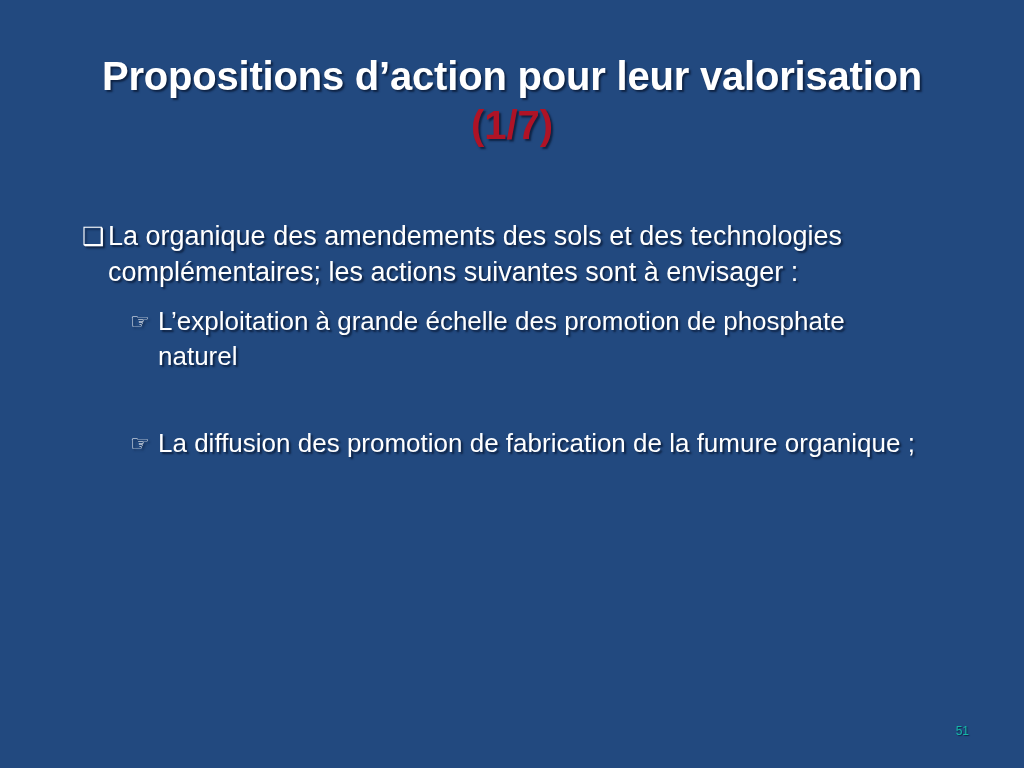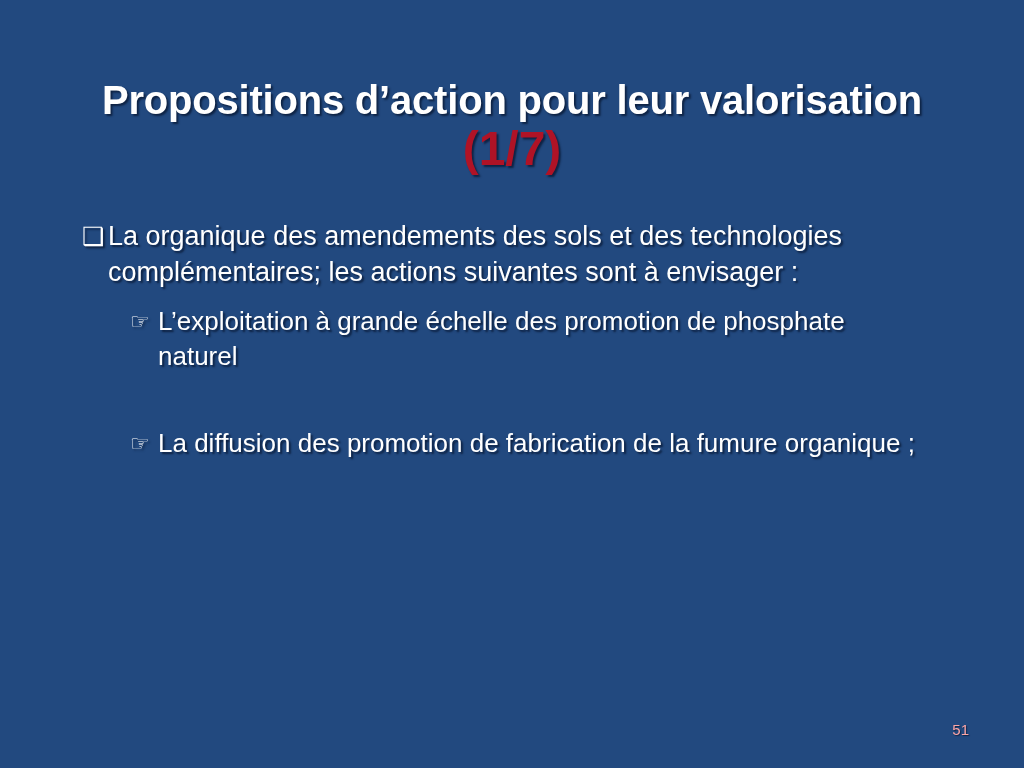"Propositions d’action pour leur" #title-main { margin-top: 24px -> none }
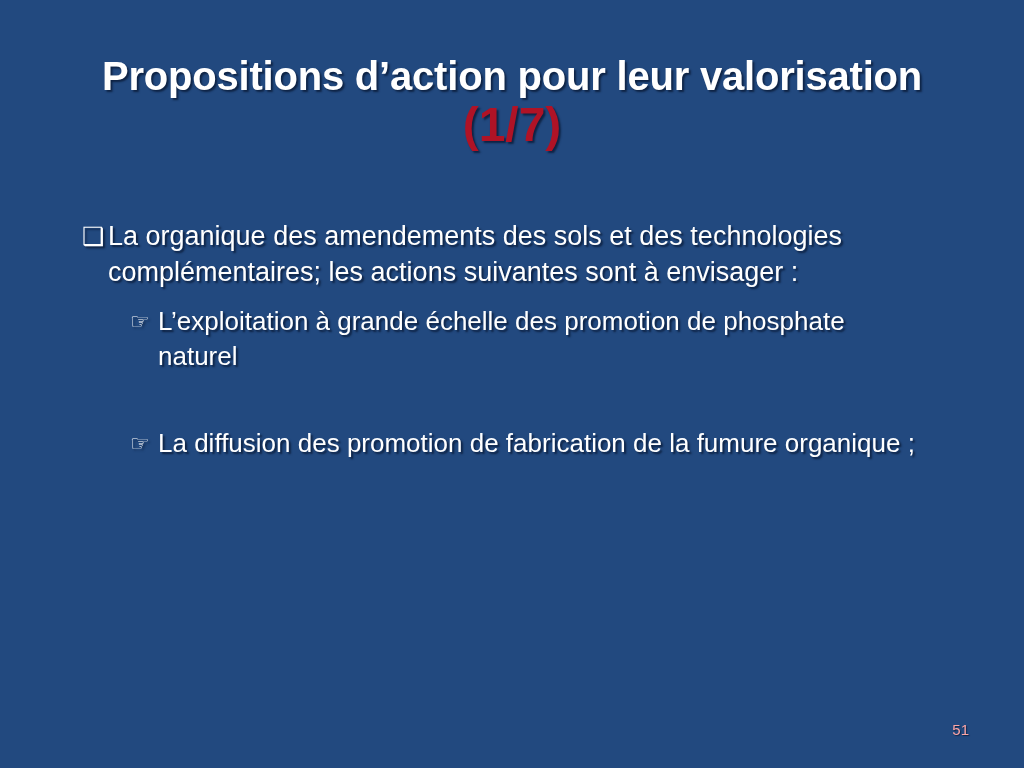"(1/7)" #title-part { font-size: 48px -> 40px }
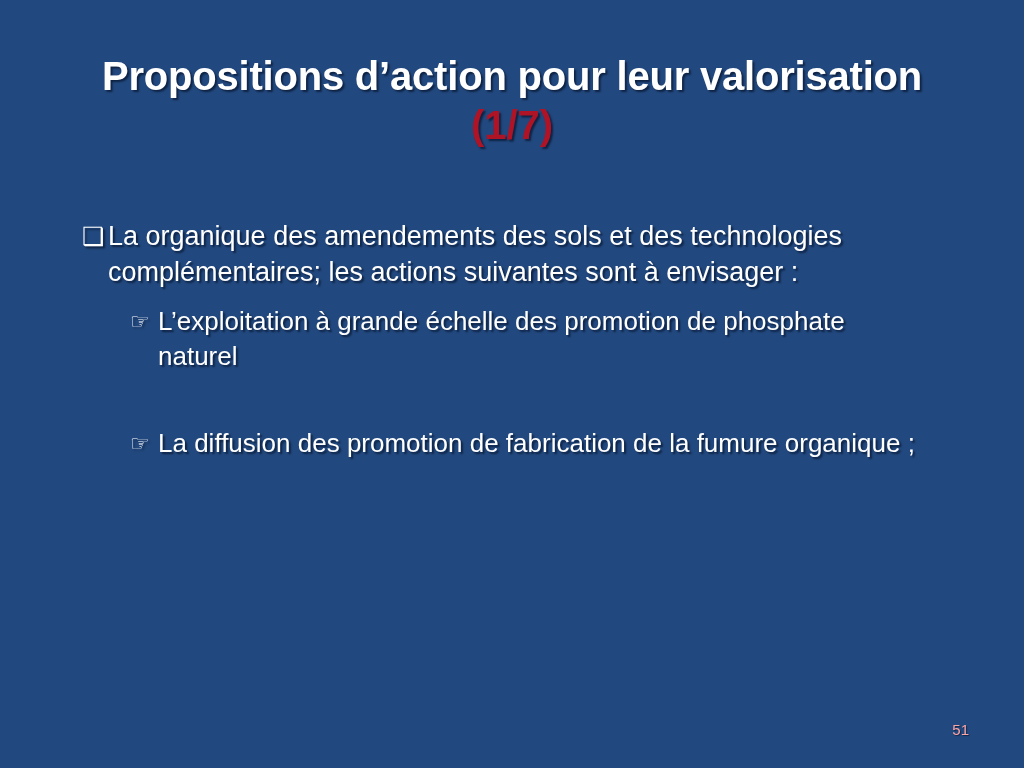"51" #page-number { color: #fca5a5 -> #14b8a6; font-size: 15px -> 12px }
